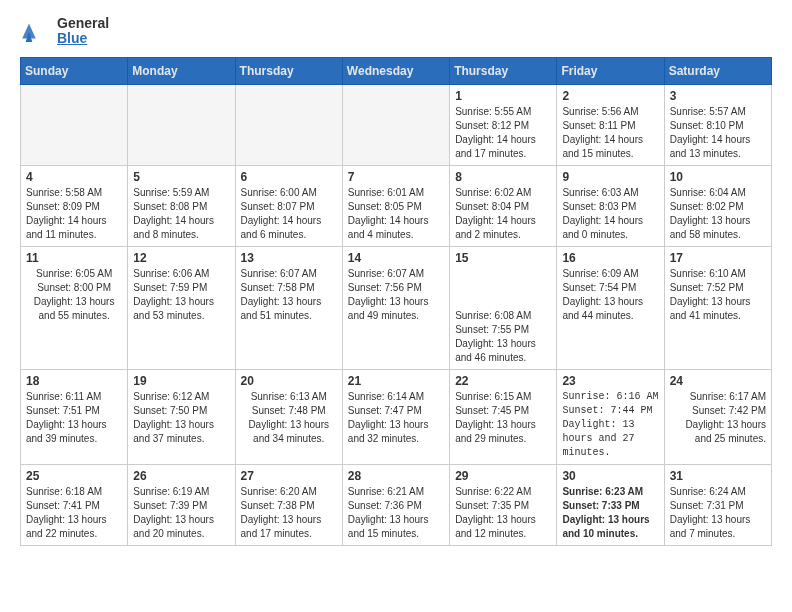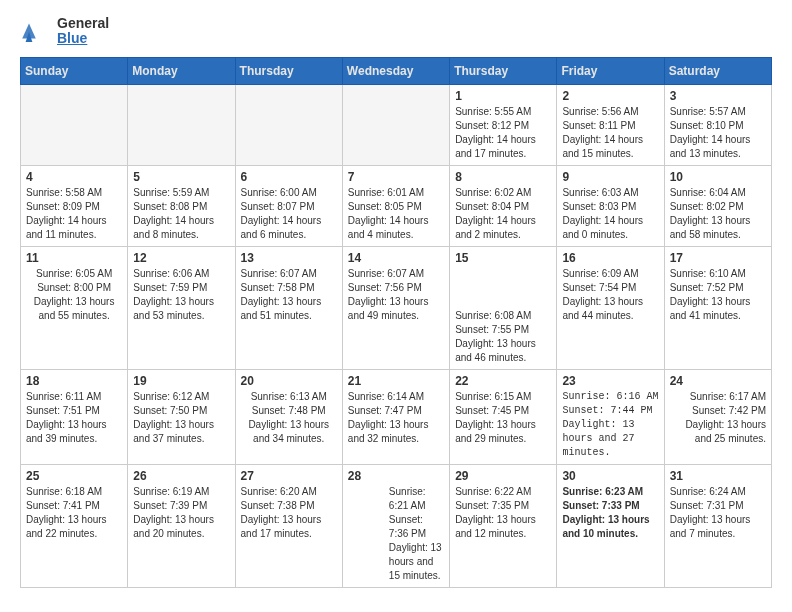"Sunrise: 6:21 AM" div.day-info { margin-left: 41px -> none }
